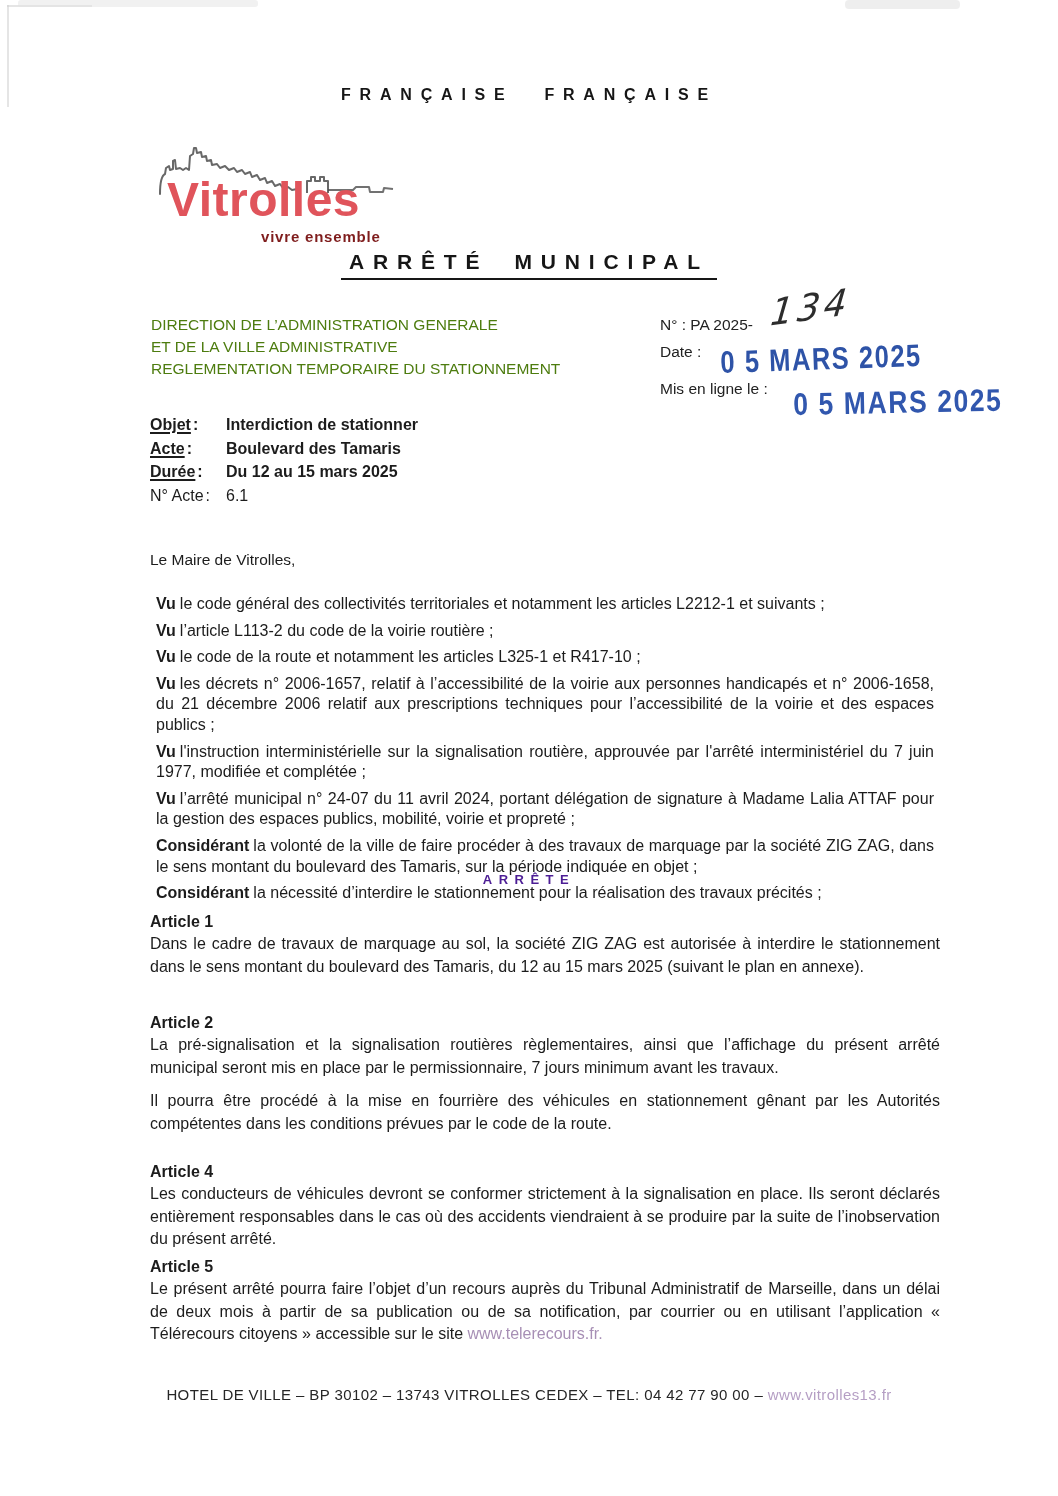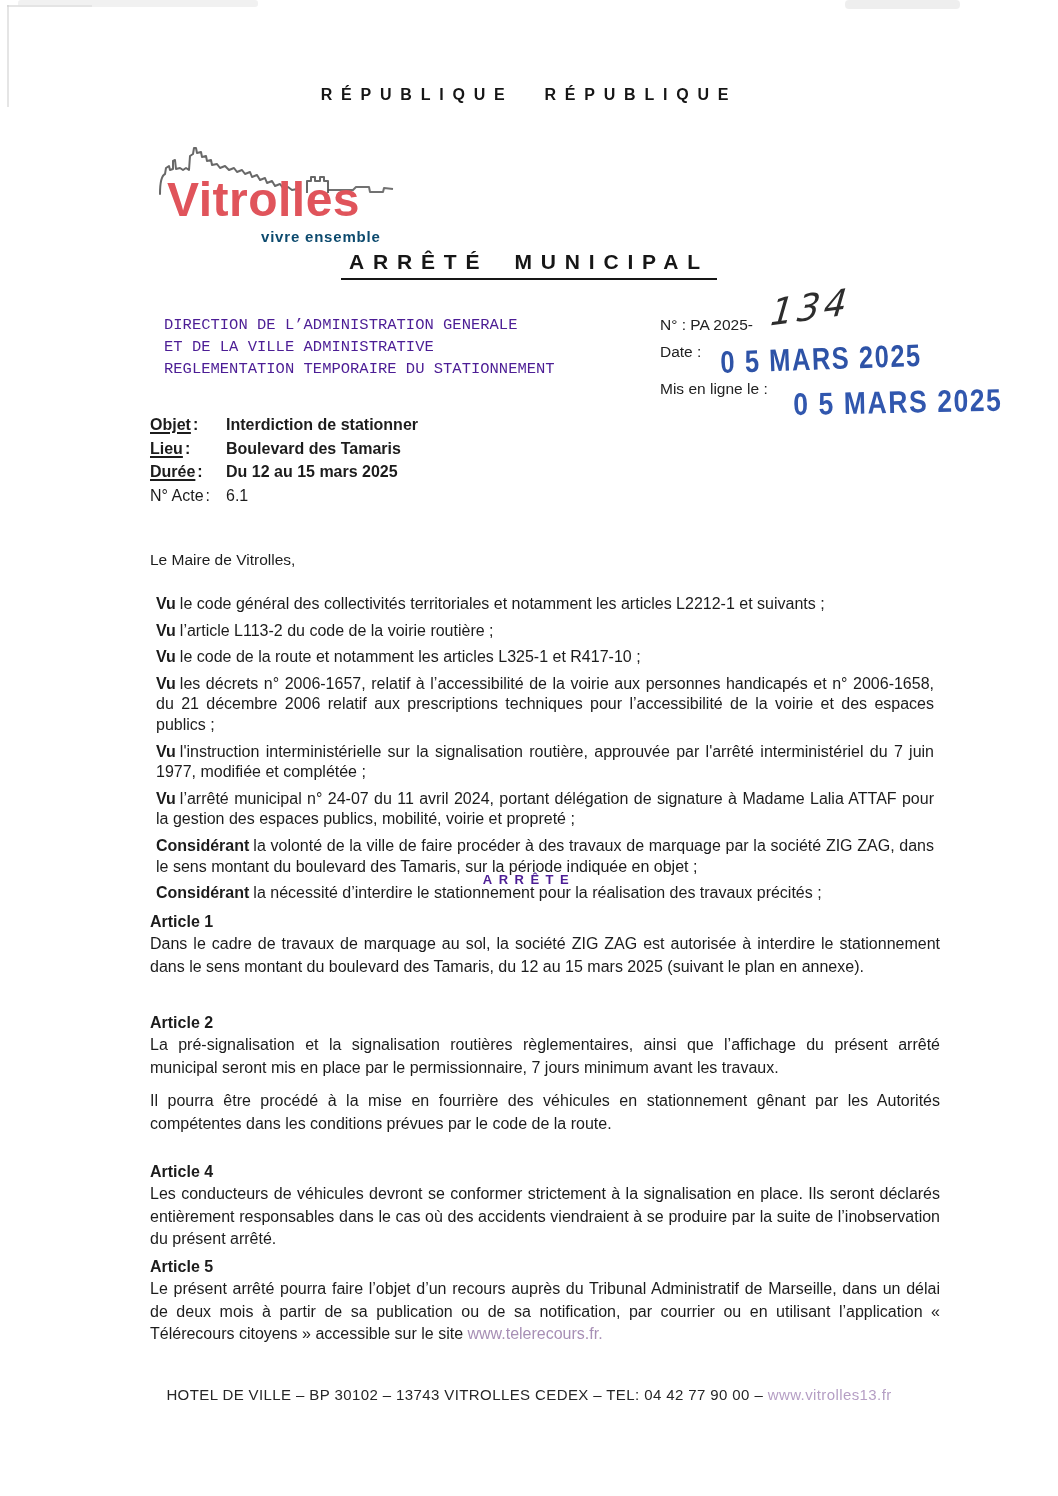"RÉPUBLIQUE RÉPUBLIQUE" div.republique { text: RÉPUBLIQUE RÉPUBLIQUE -> FRANÇAISE FRANÇAISE }
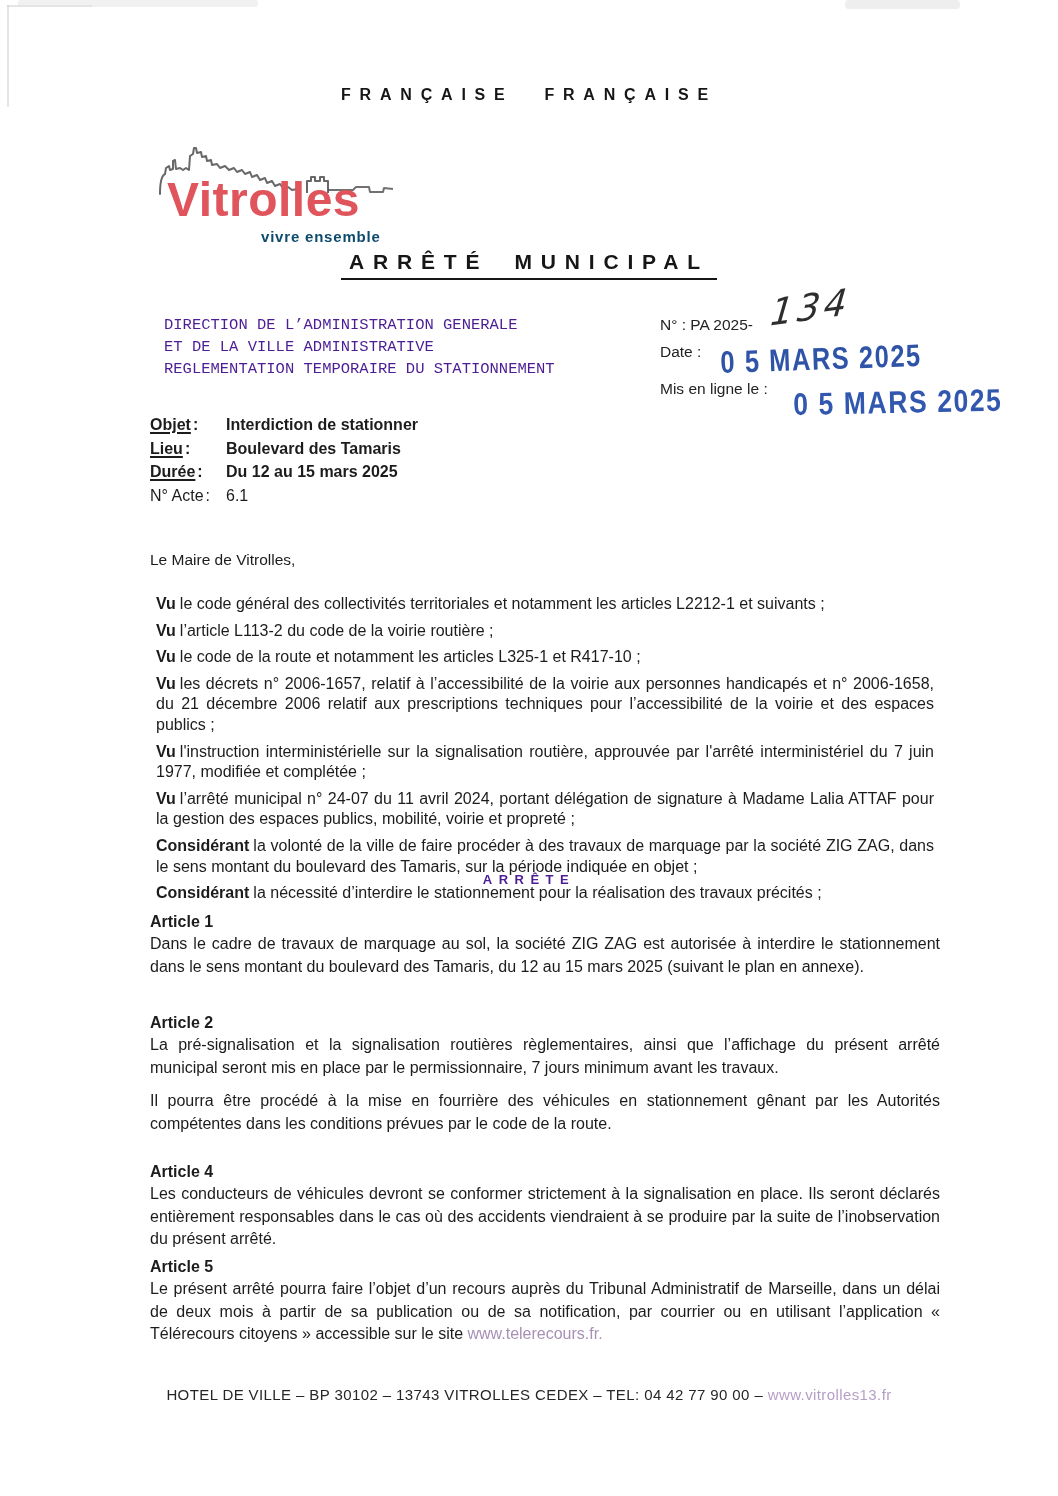"vivre ensemble" .logo-tagline { color: #0c4a6e -> #7f1d1d }
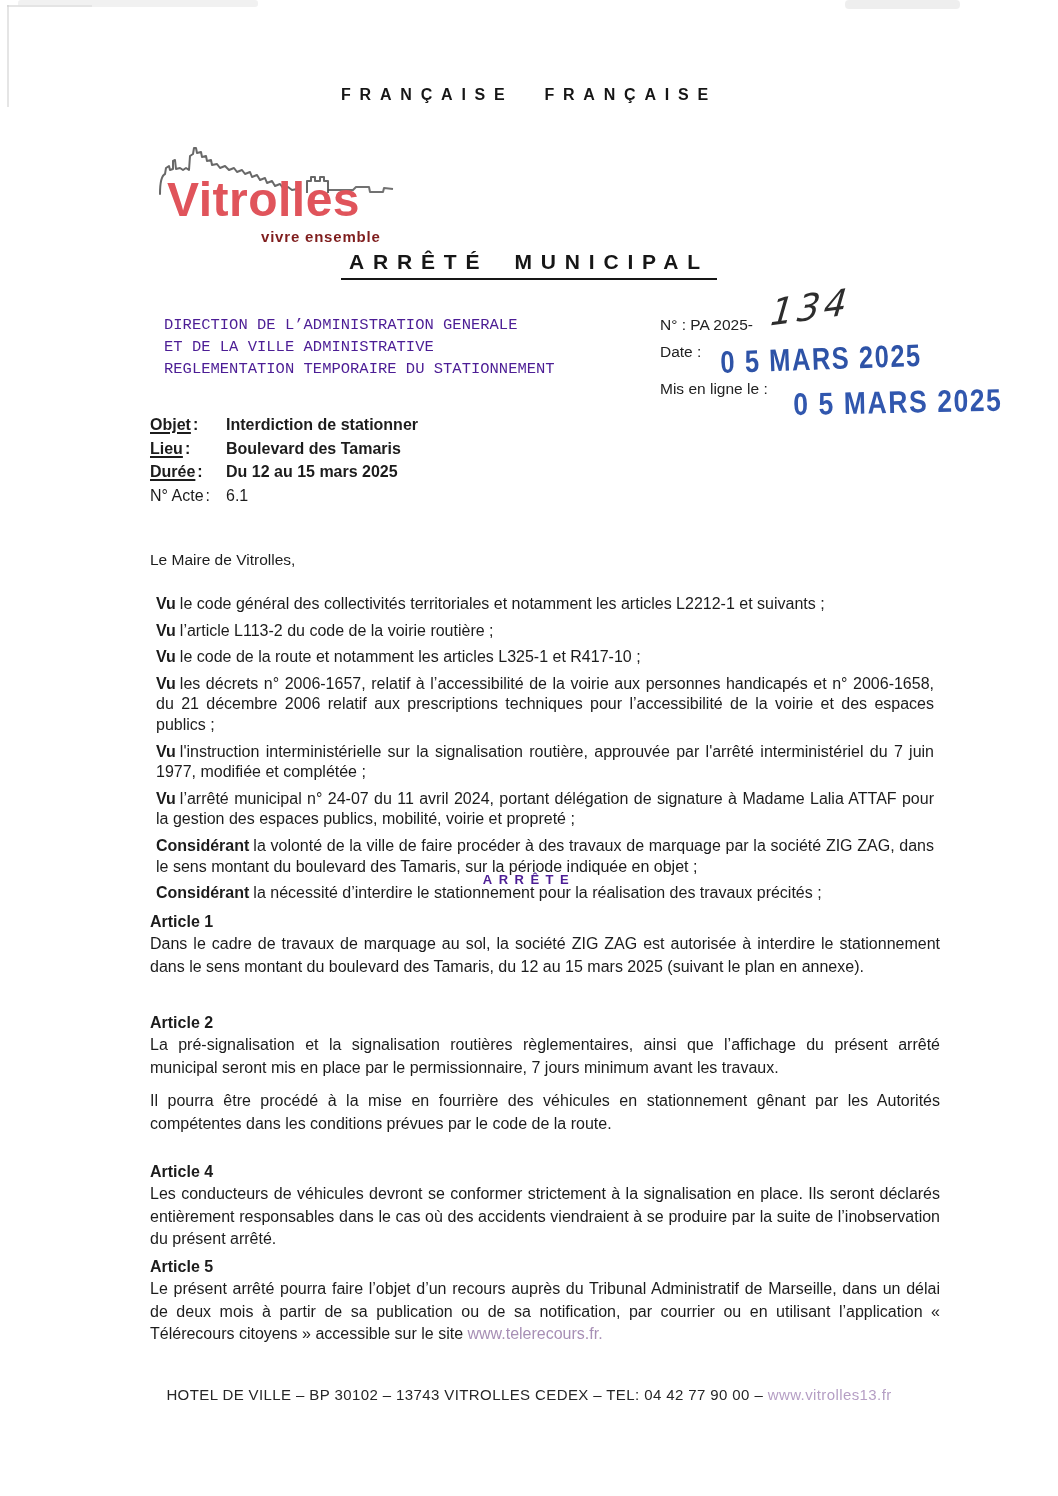"DIRECTION DE L’ADMINISTRATION GENERALE" .direction { color: #4c1d95 -> #4d7c0f; font-family: Liberation Mono, monospace -> none; left: 164px -> 151px }
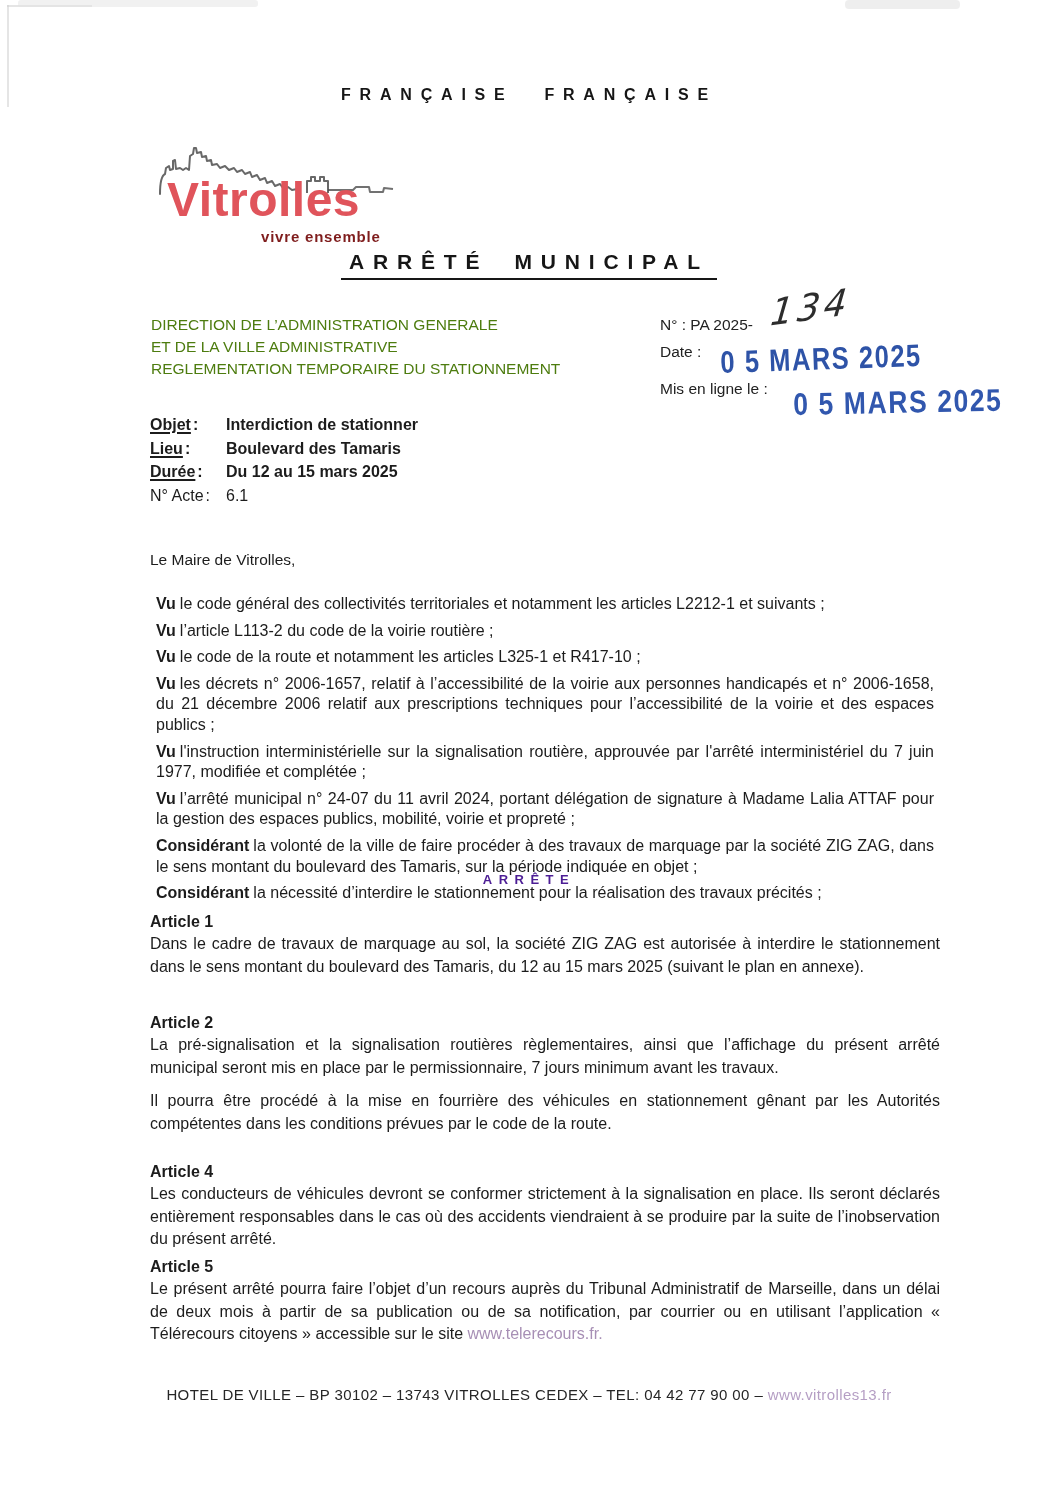"Lieu" span.lbl-word { text: Lieu -> Acte }
